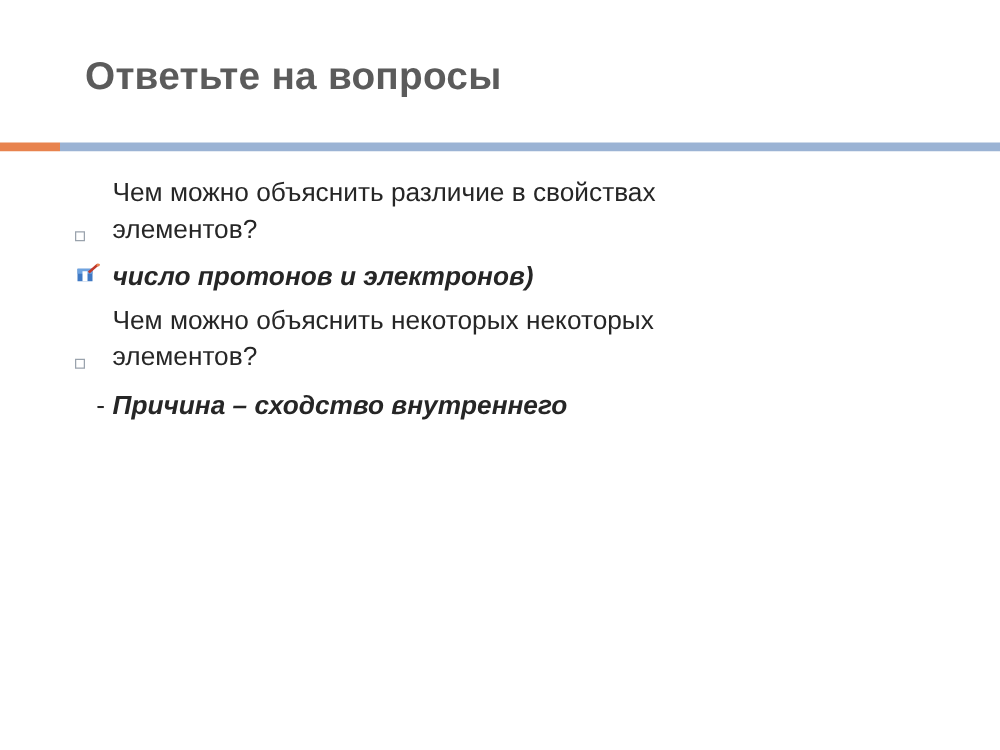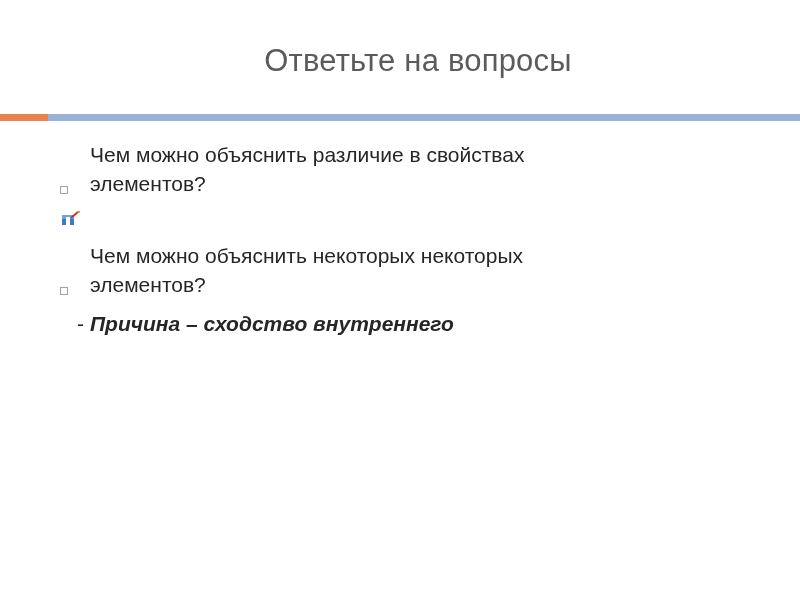"Ответьте на вопросы" .slide-title { font-weight: normal -> bold; text-align: center -> none }
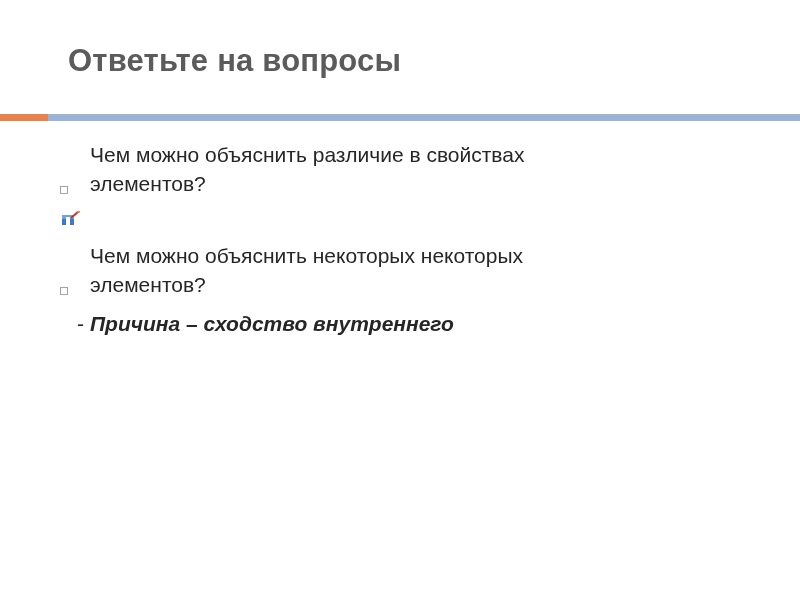"число протонов и электронов)" span.wrap-indent { html: none -> <span>число протонов и электронов)</span> }
